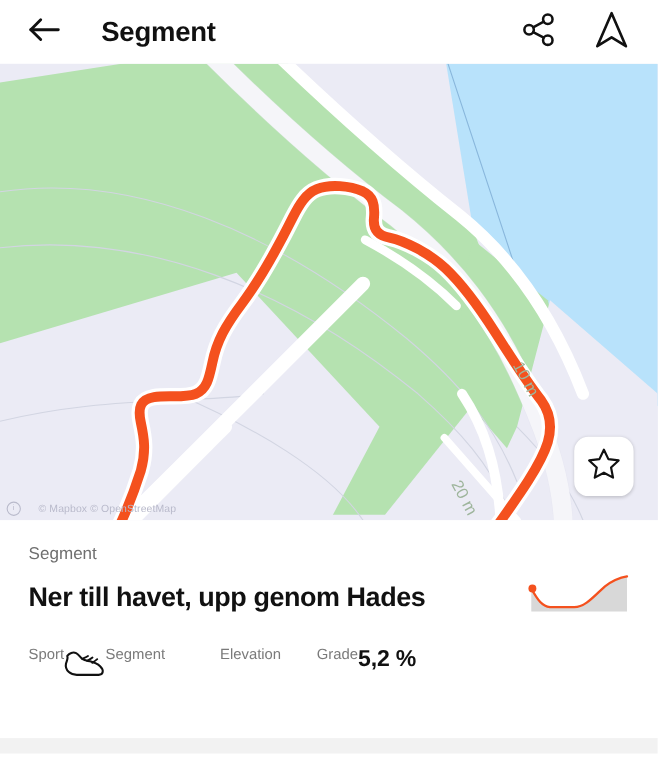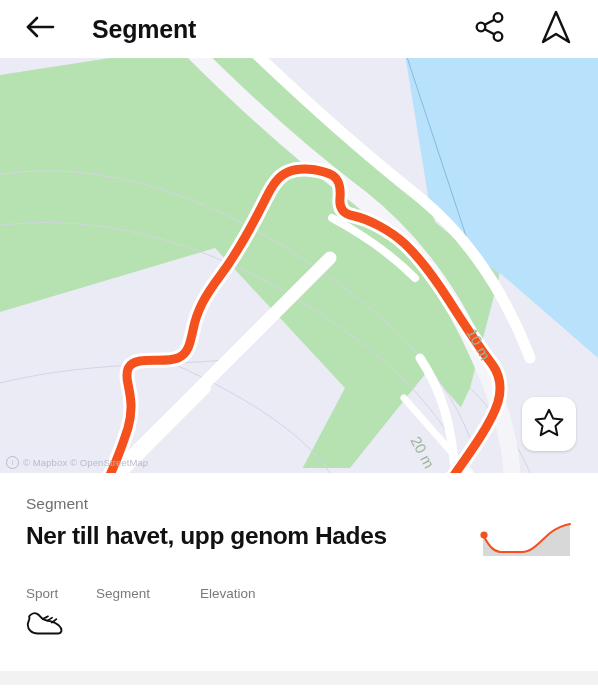"© Mapbox © OpenStreetMap" #map-attribution { gap: 4px -> 16px }
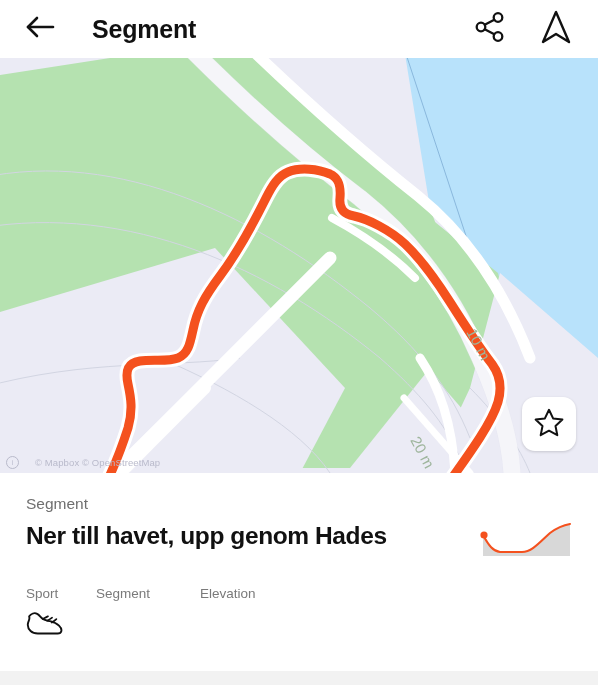"Ner till havet, upp genom" #title-row { align-items: none -> center }
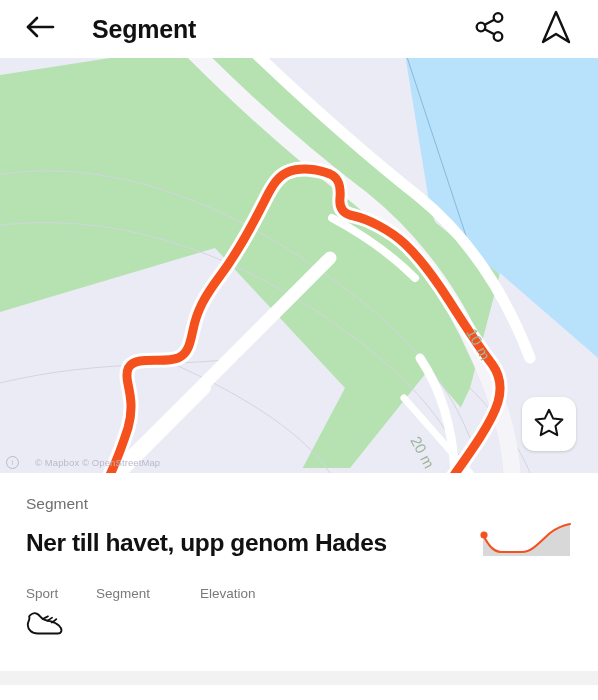"Sport" .stat { flex-direction: column -> row }
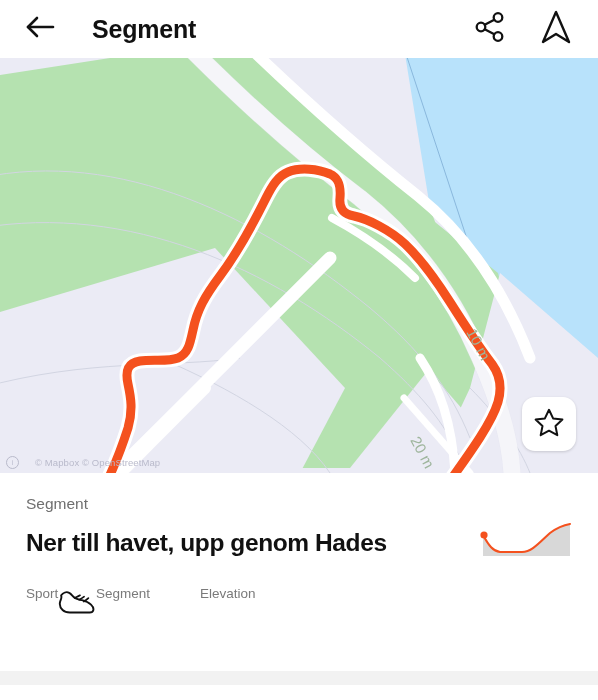"Grade" div.stat { html: none -> <div> <span>Grade</span> <span>5,2 %</span> </div> }
